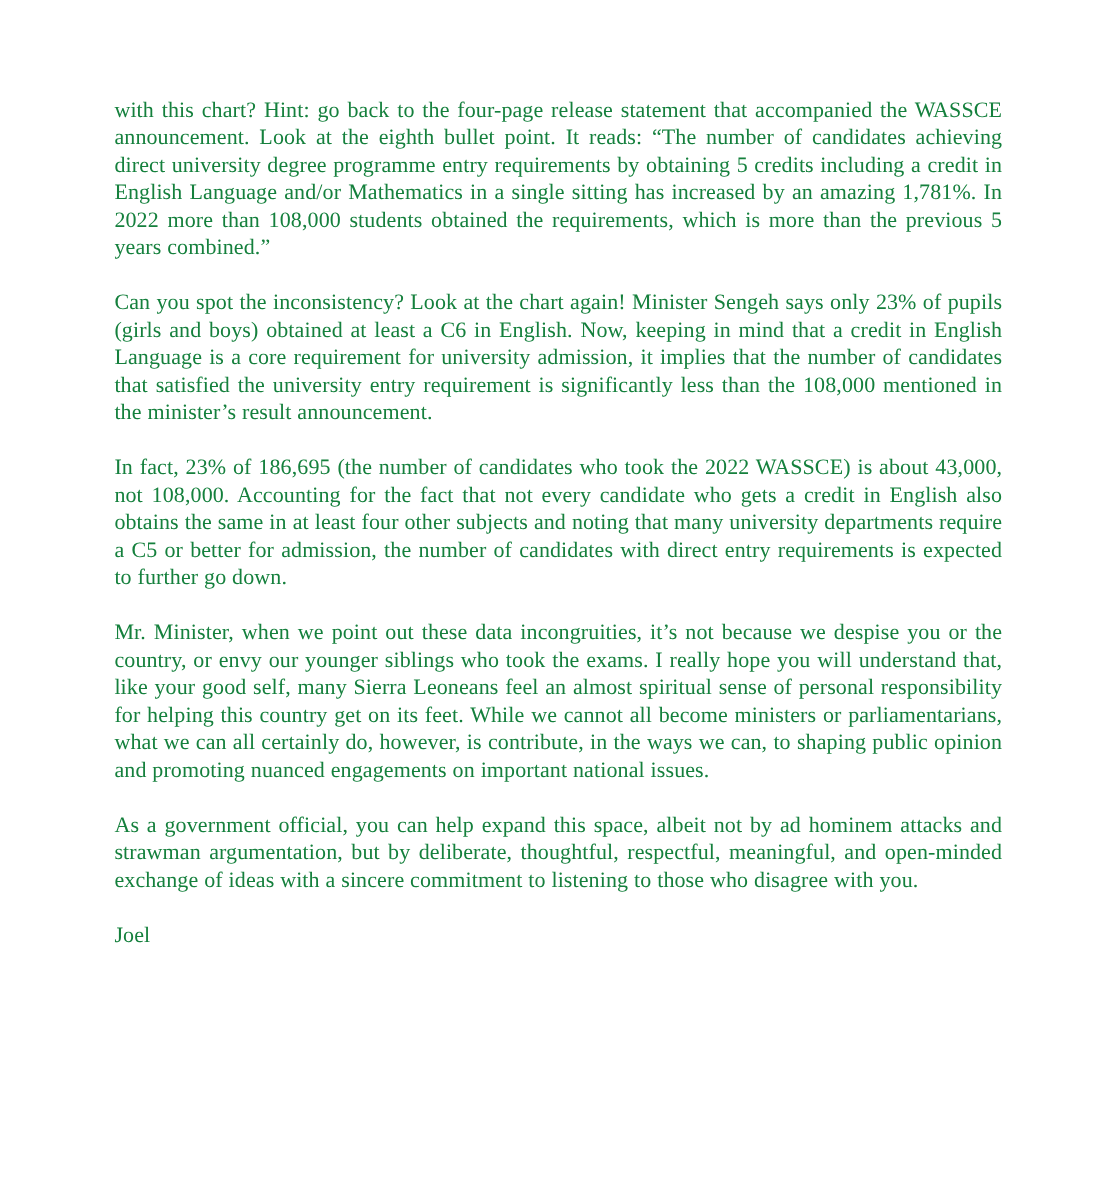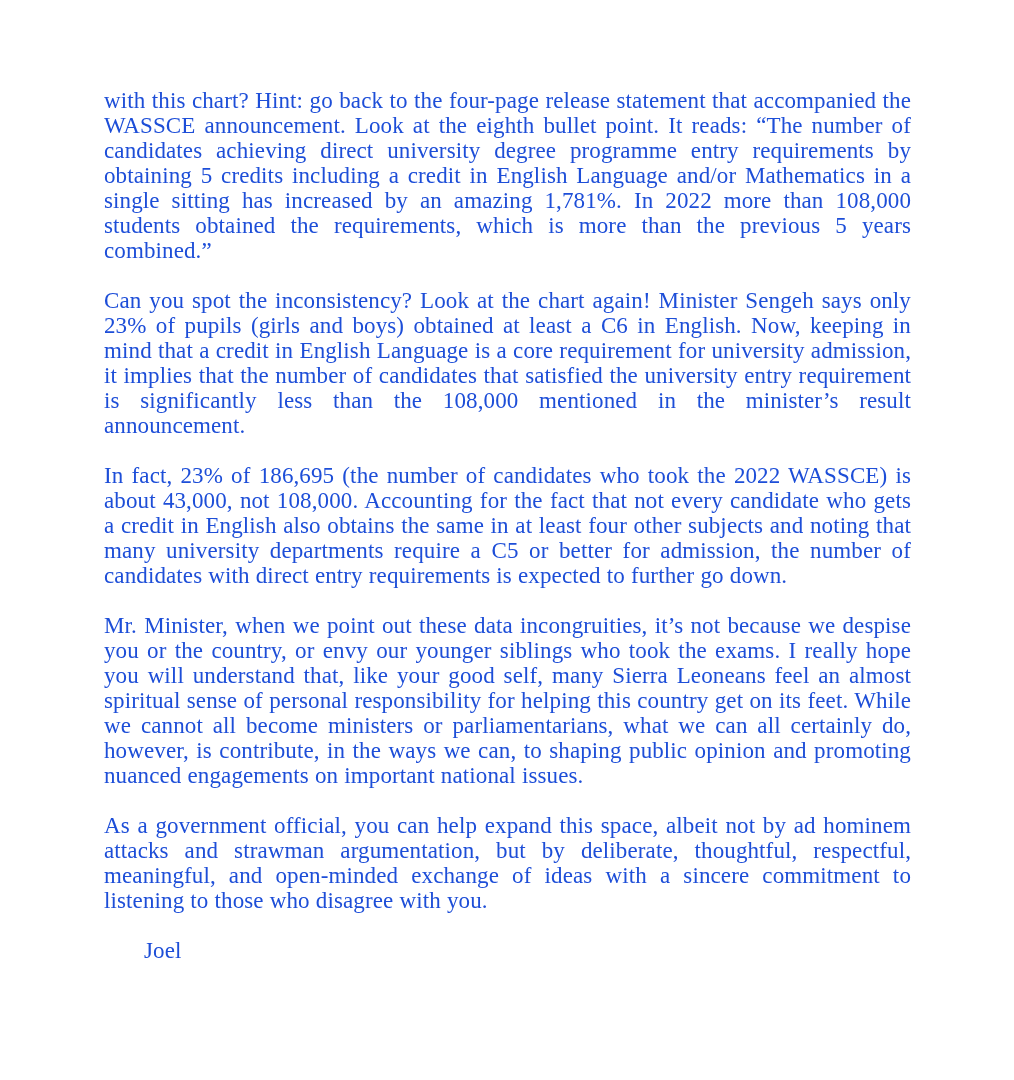"with this chart? Hint: go" p.para { color: #1d4ed8 -> #15803d; font-size: 23px -> 20px }
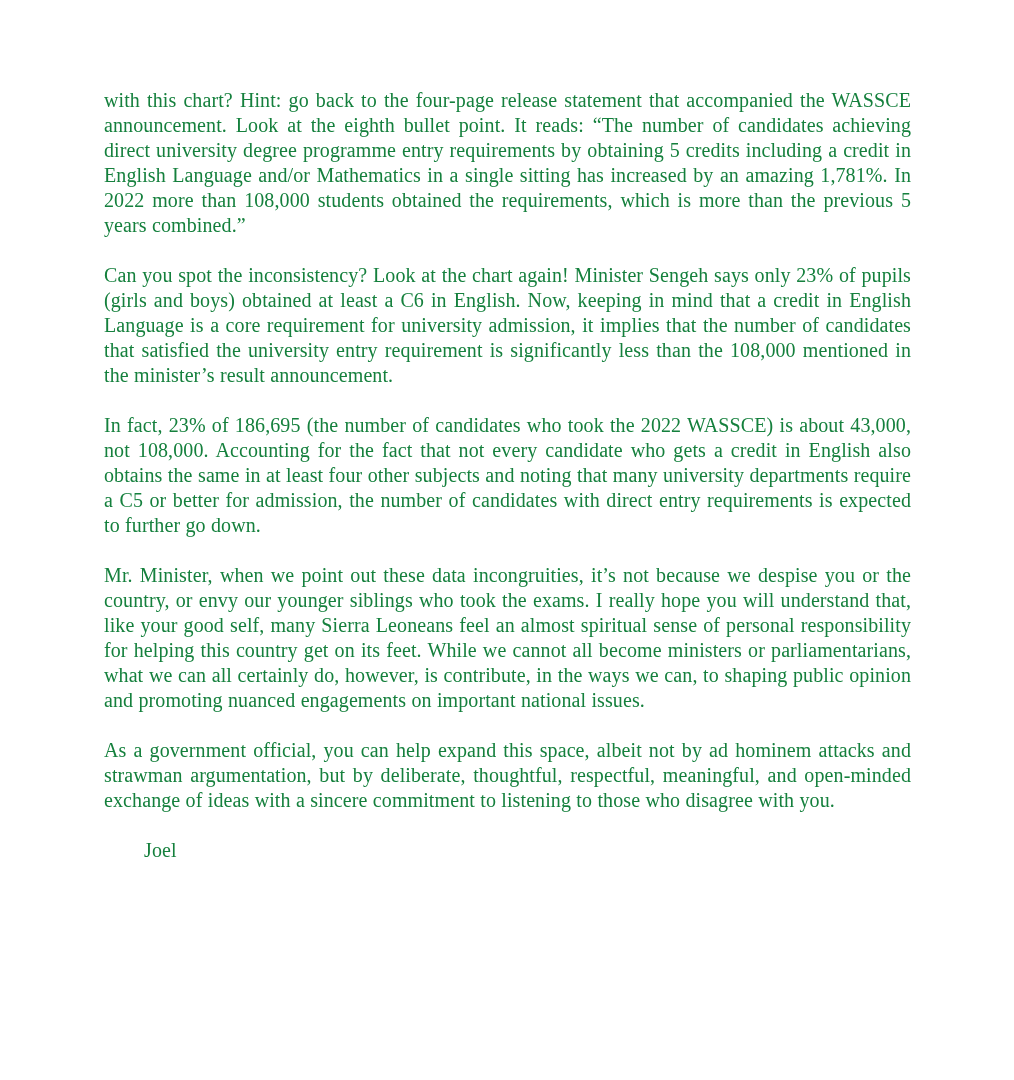"Joel" p.para:last-child { margin-left: 40px -> none }
